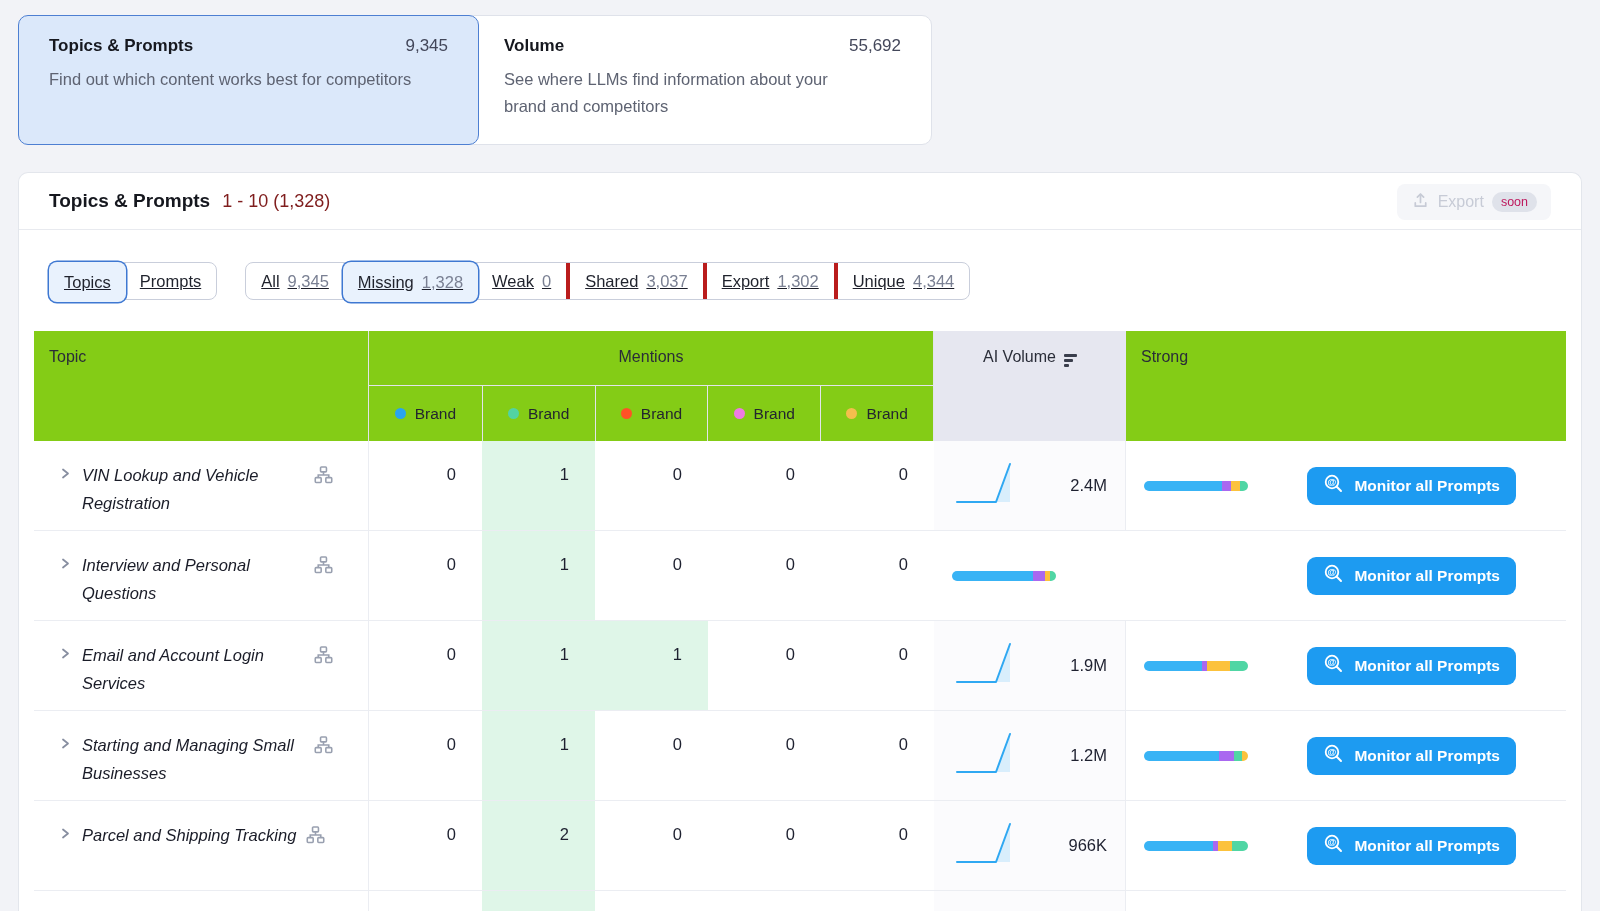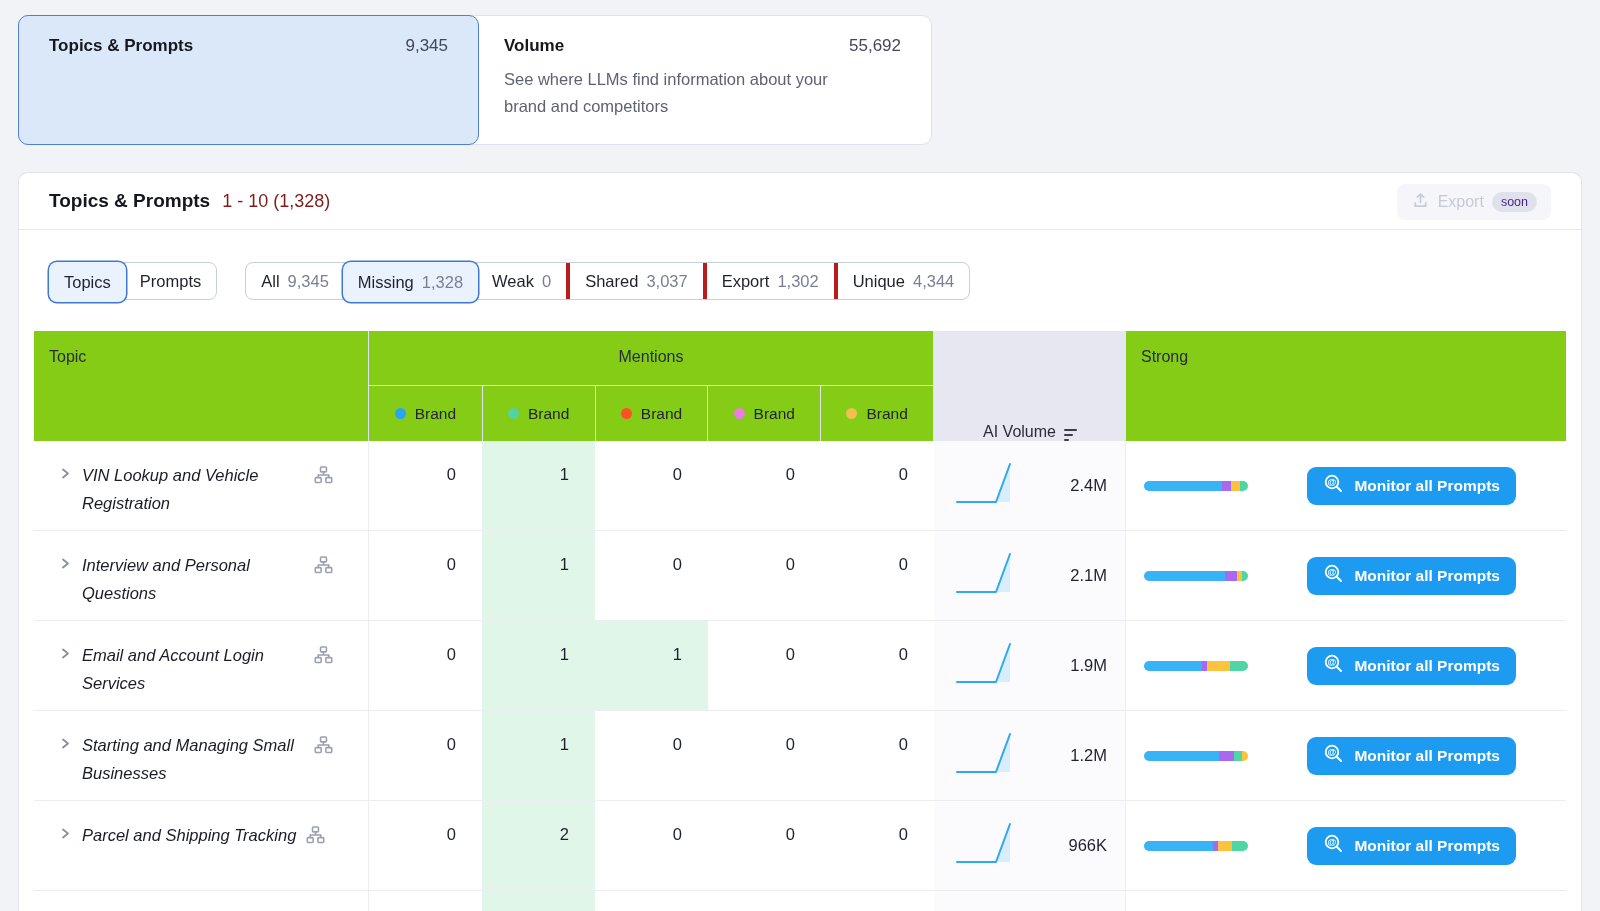"Find out which content works" div.tab-card-desc { html: none -> <div>Find out which content works best for competitors</div> }
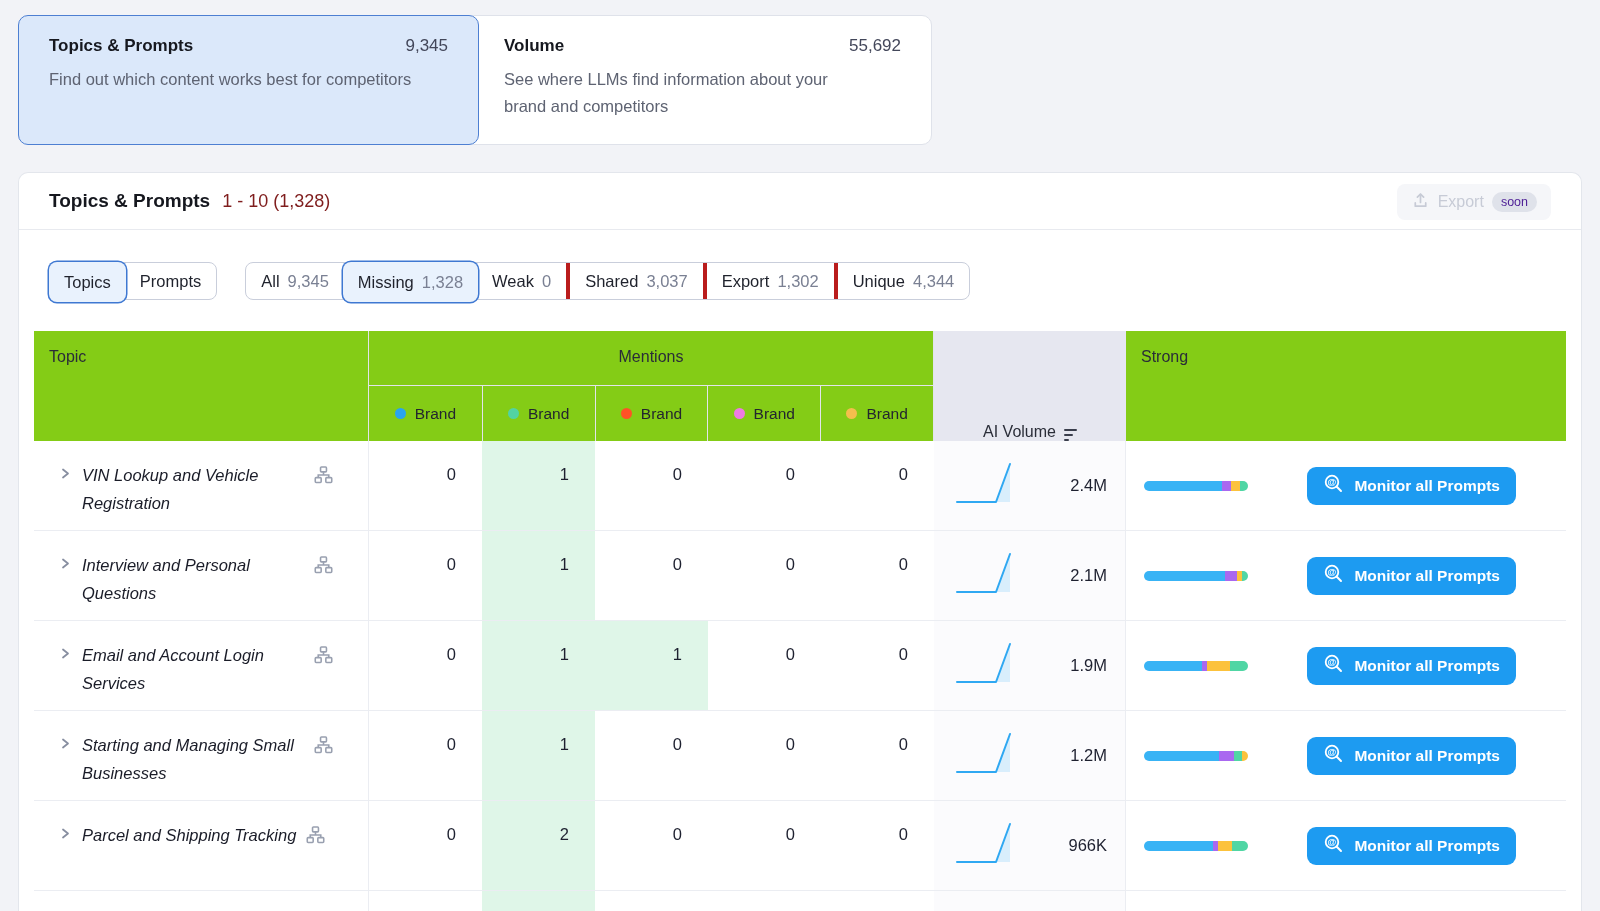"soon" .soon-badge { color: #4c1d95 -> #be185d }
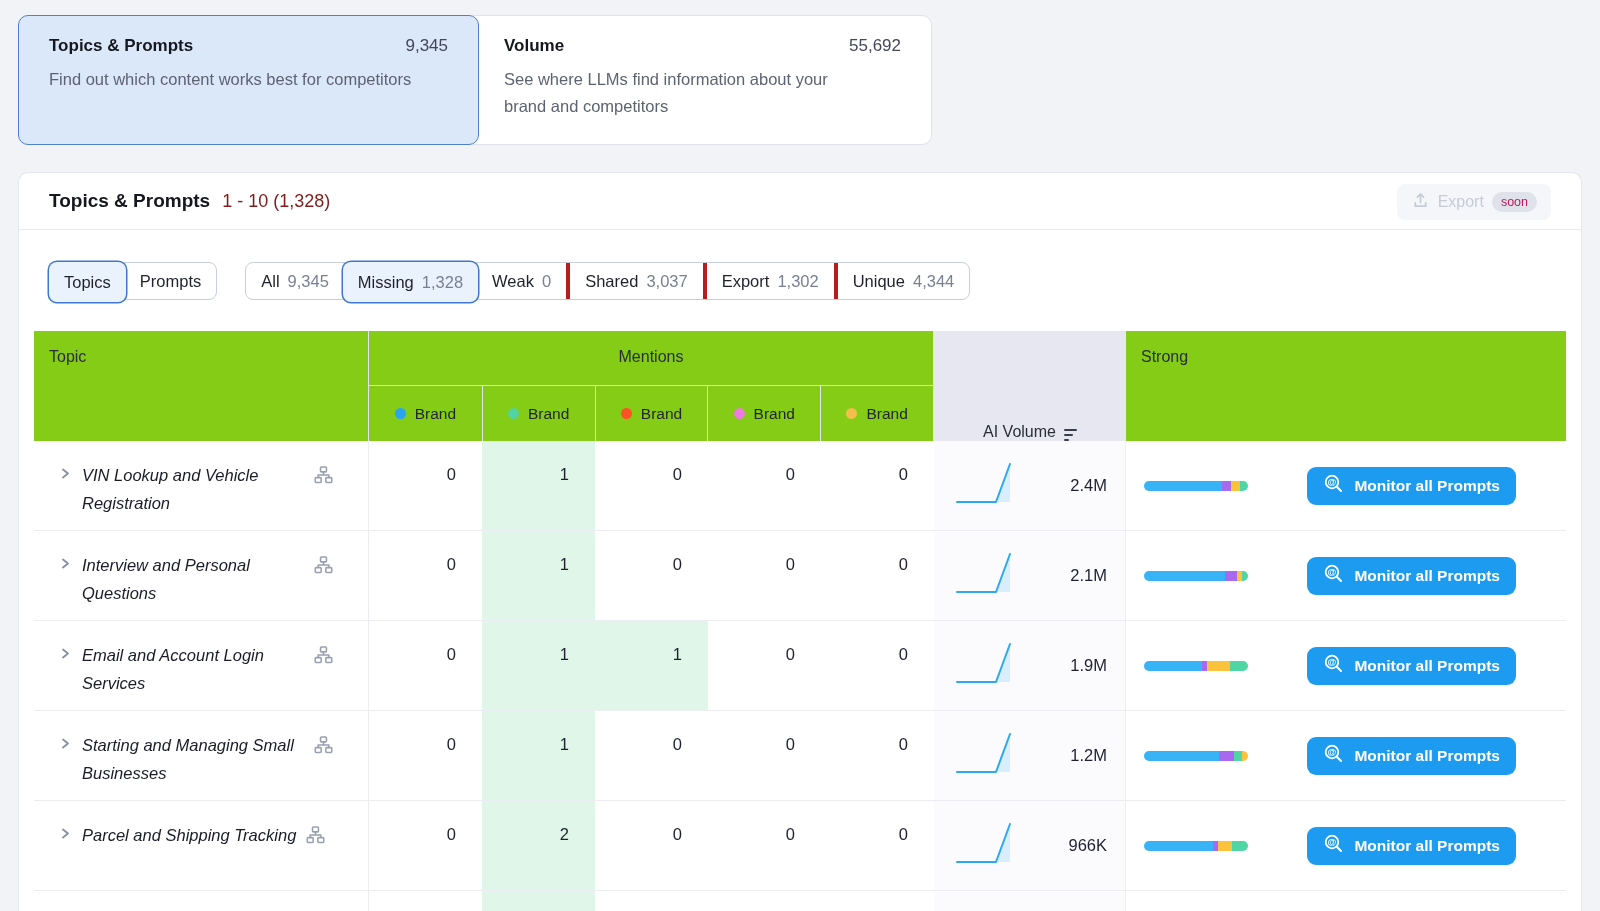"Topics" .filters-row { text-decoration: none -> underline }
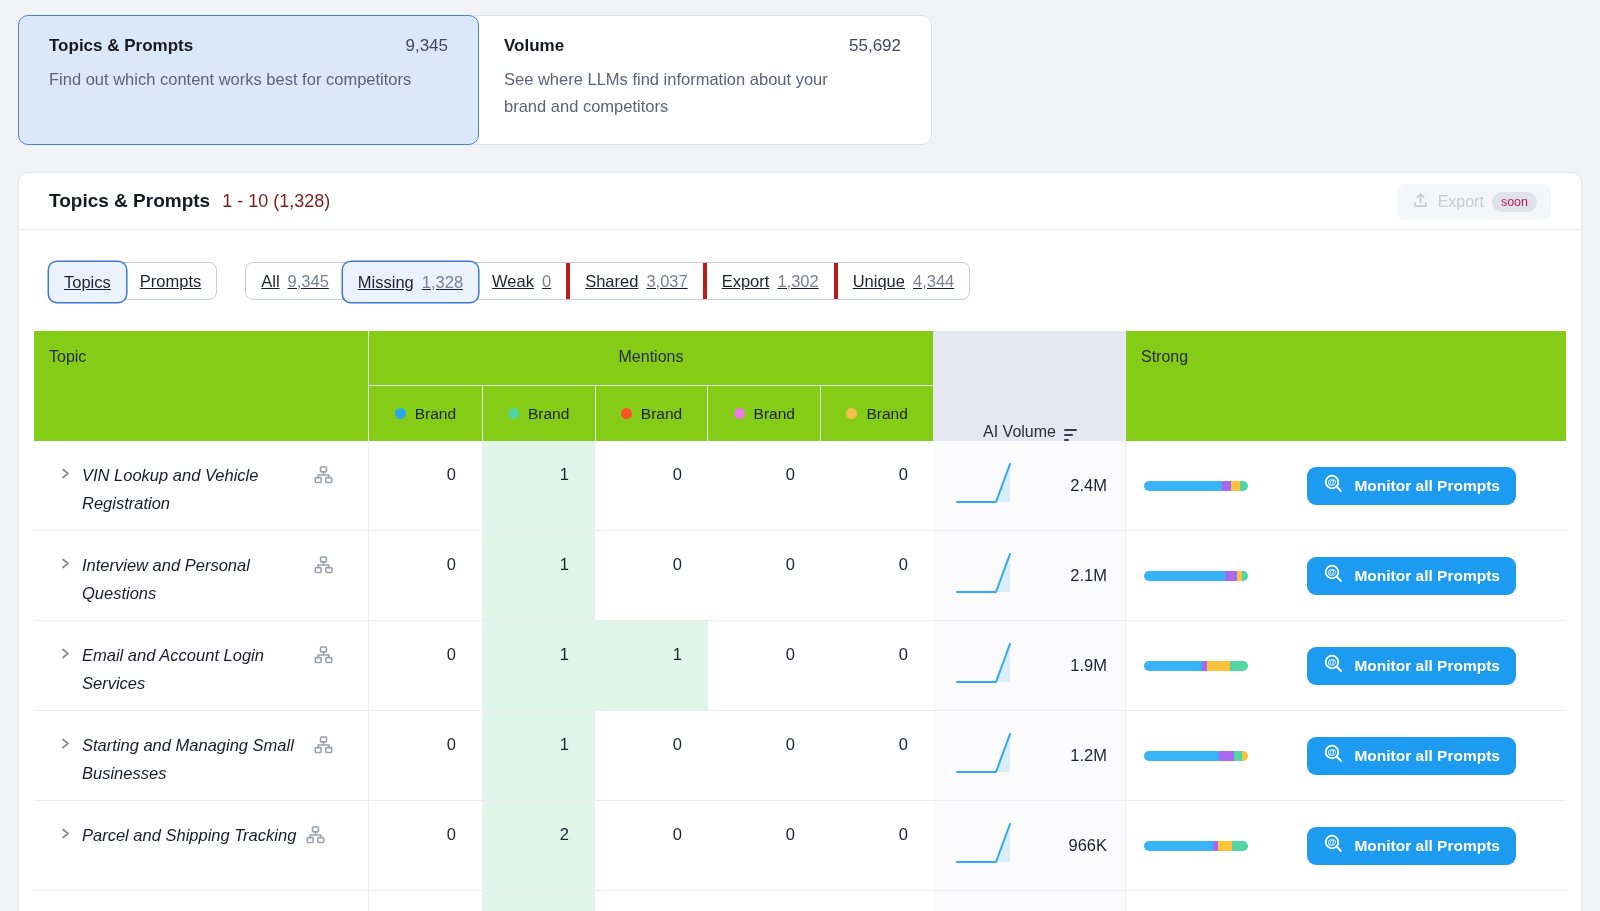"AI Volume" .h-ai { align-items: flex-end -> flex-start }
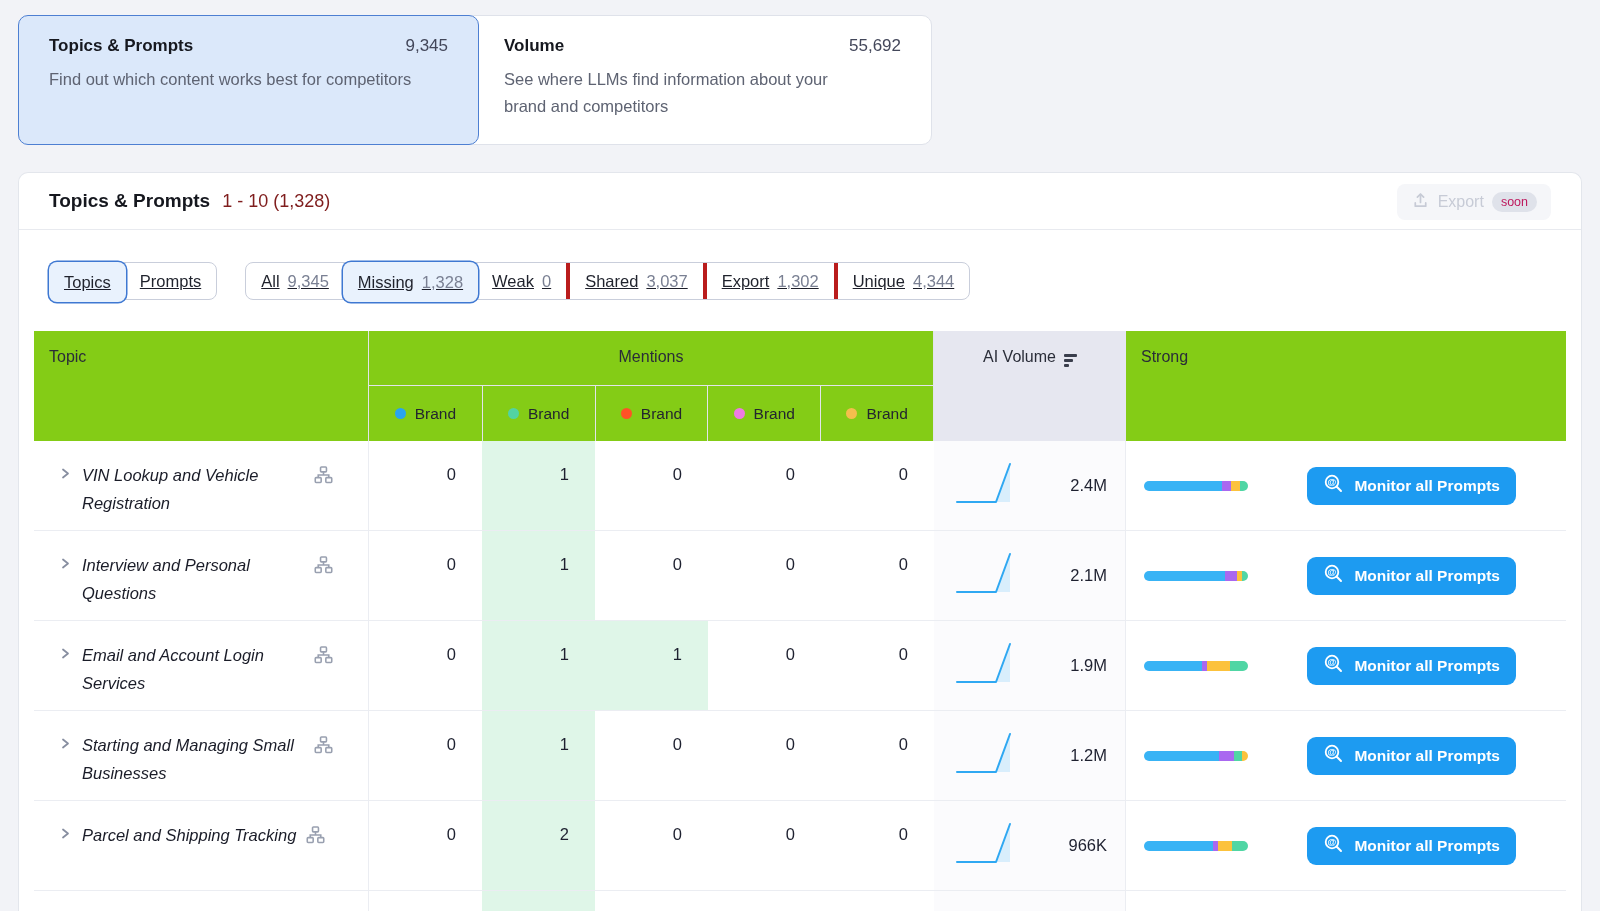"2.1M" div.cell { html: <div> <span> <svg> <polygon></polygon> <polyline></polyline> </svg> </span> <span>2.1M</span> </div> -> none }
